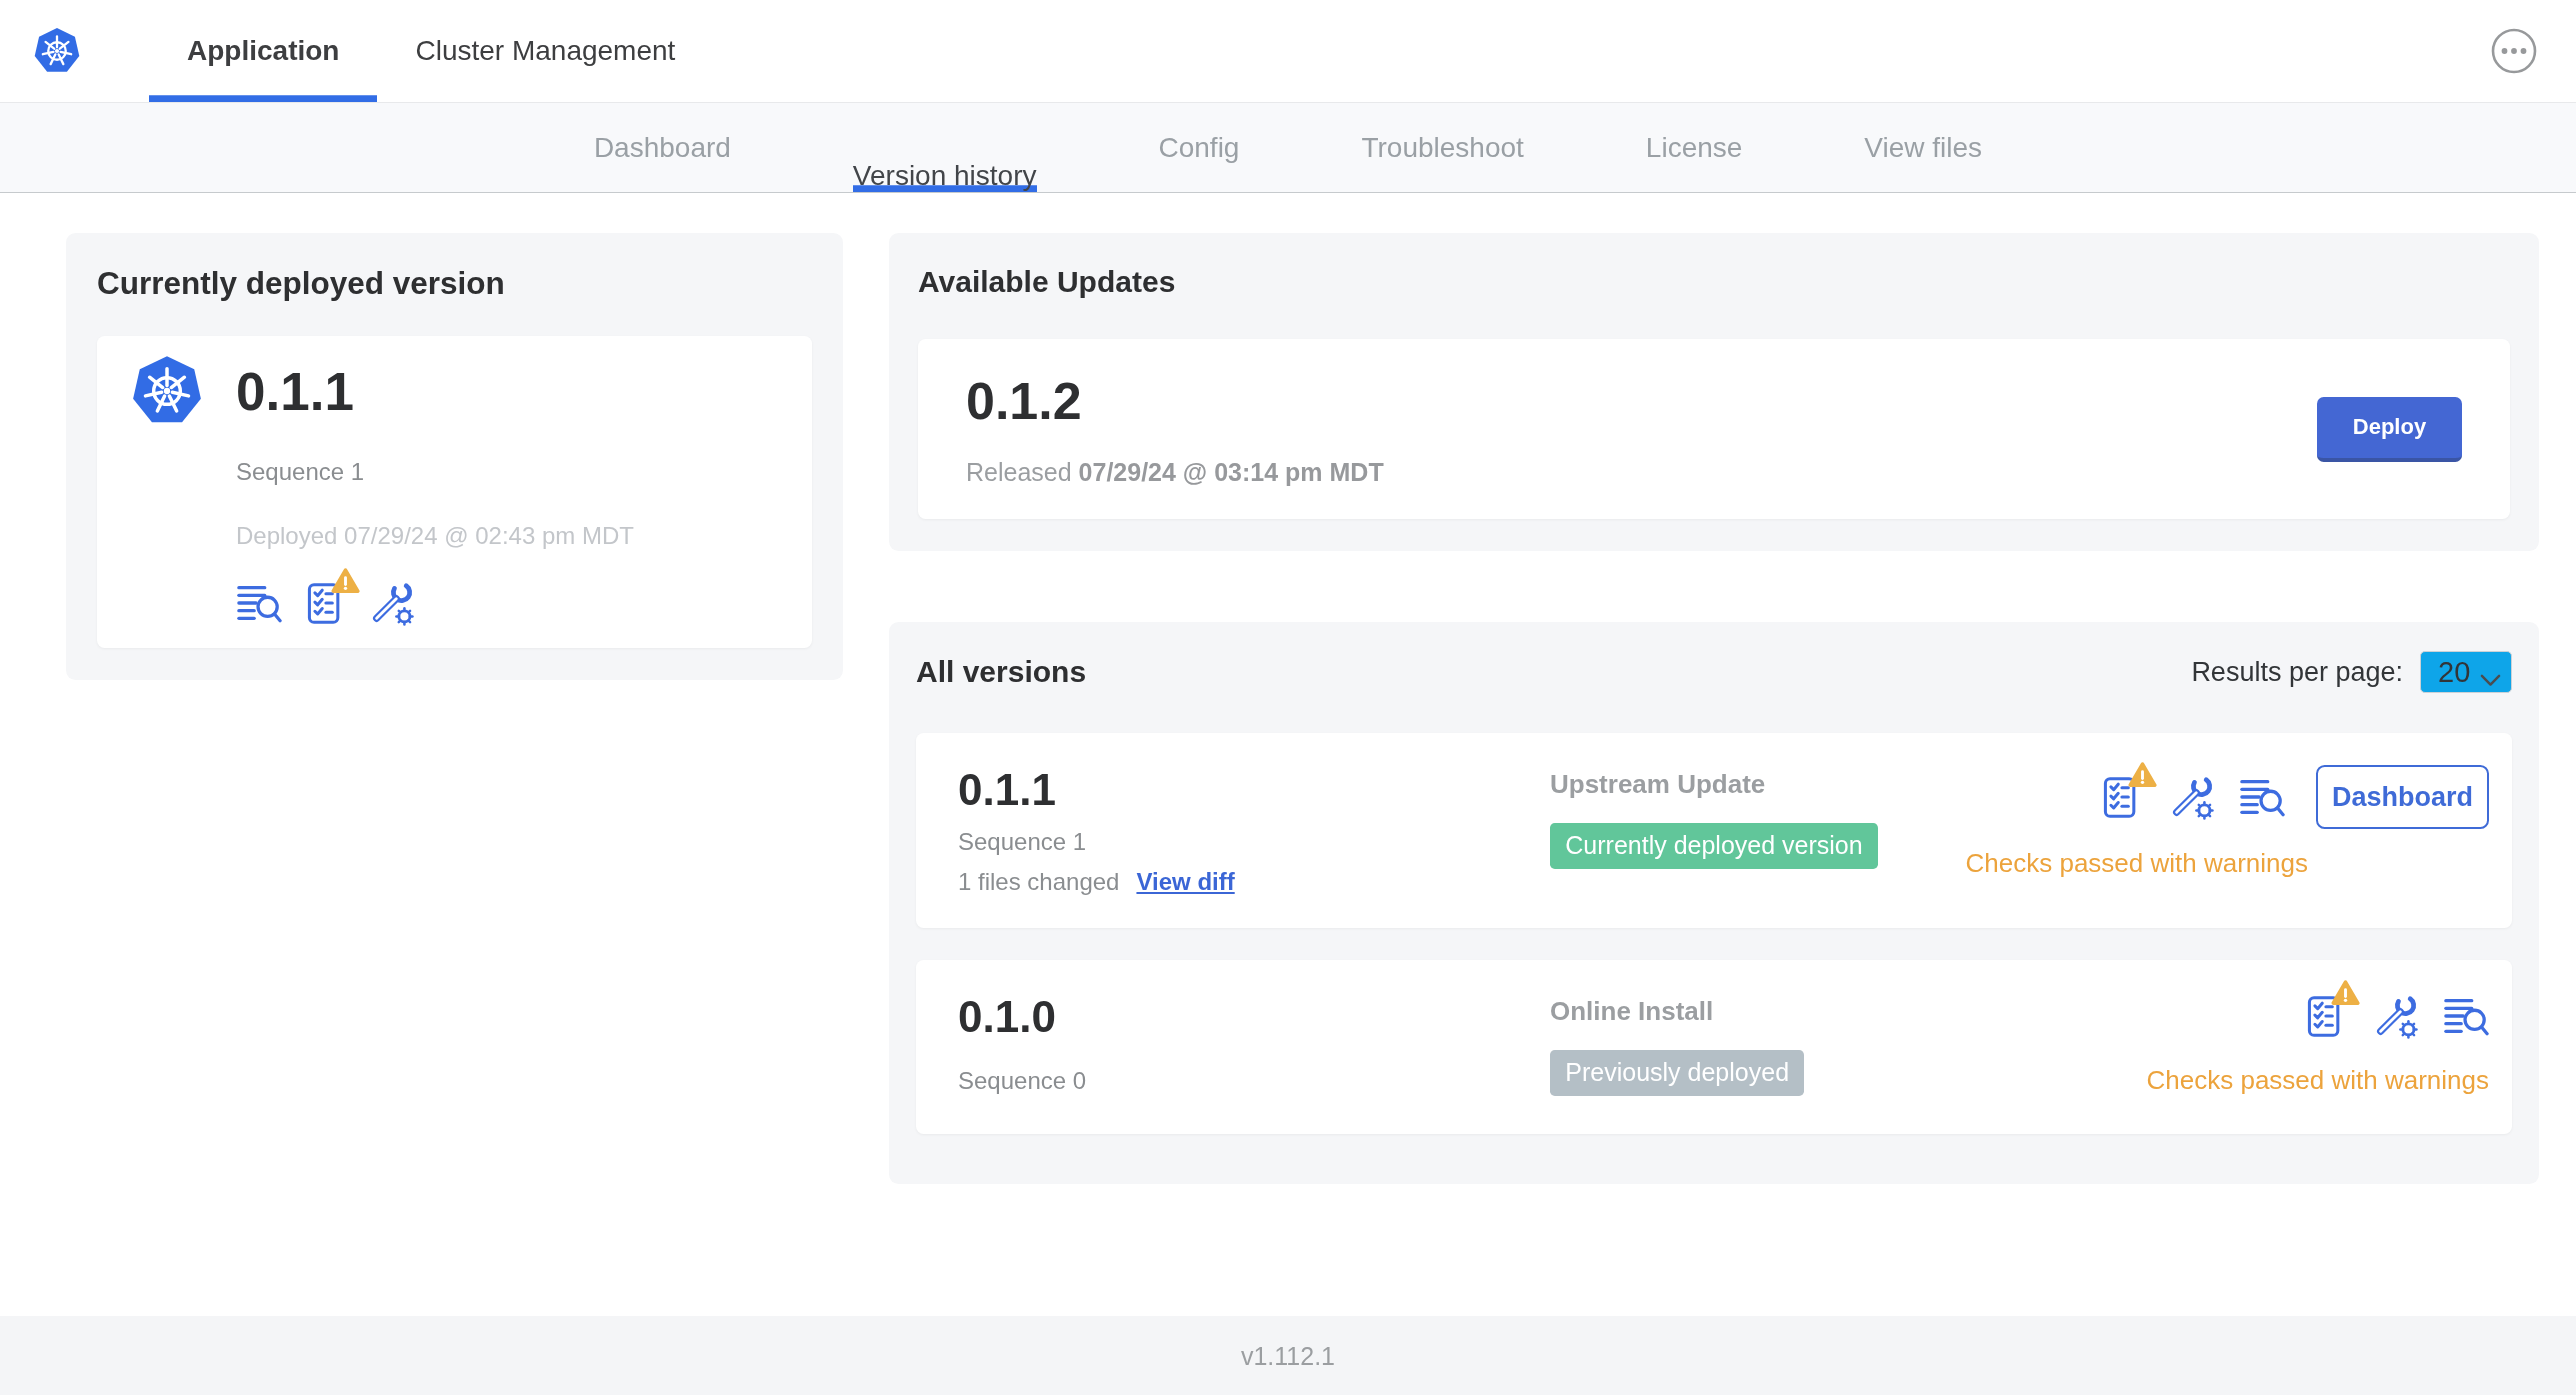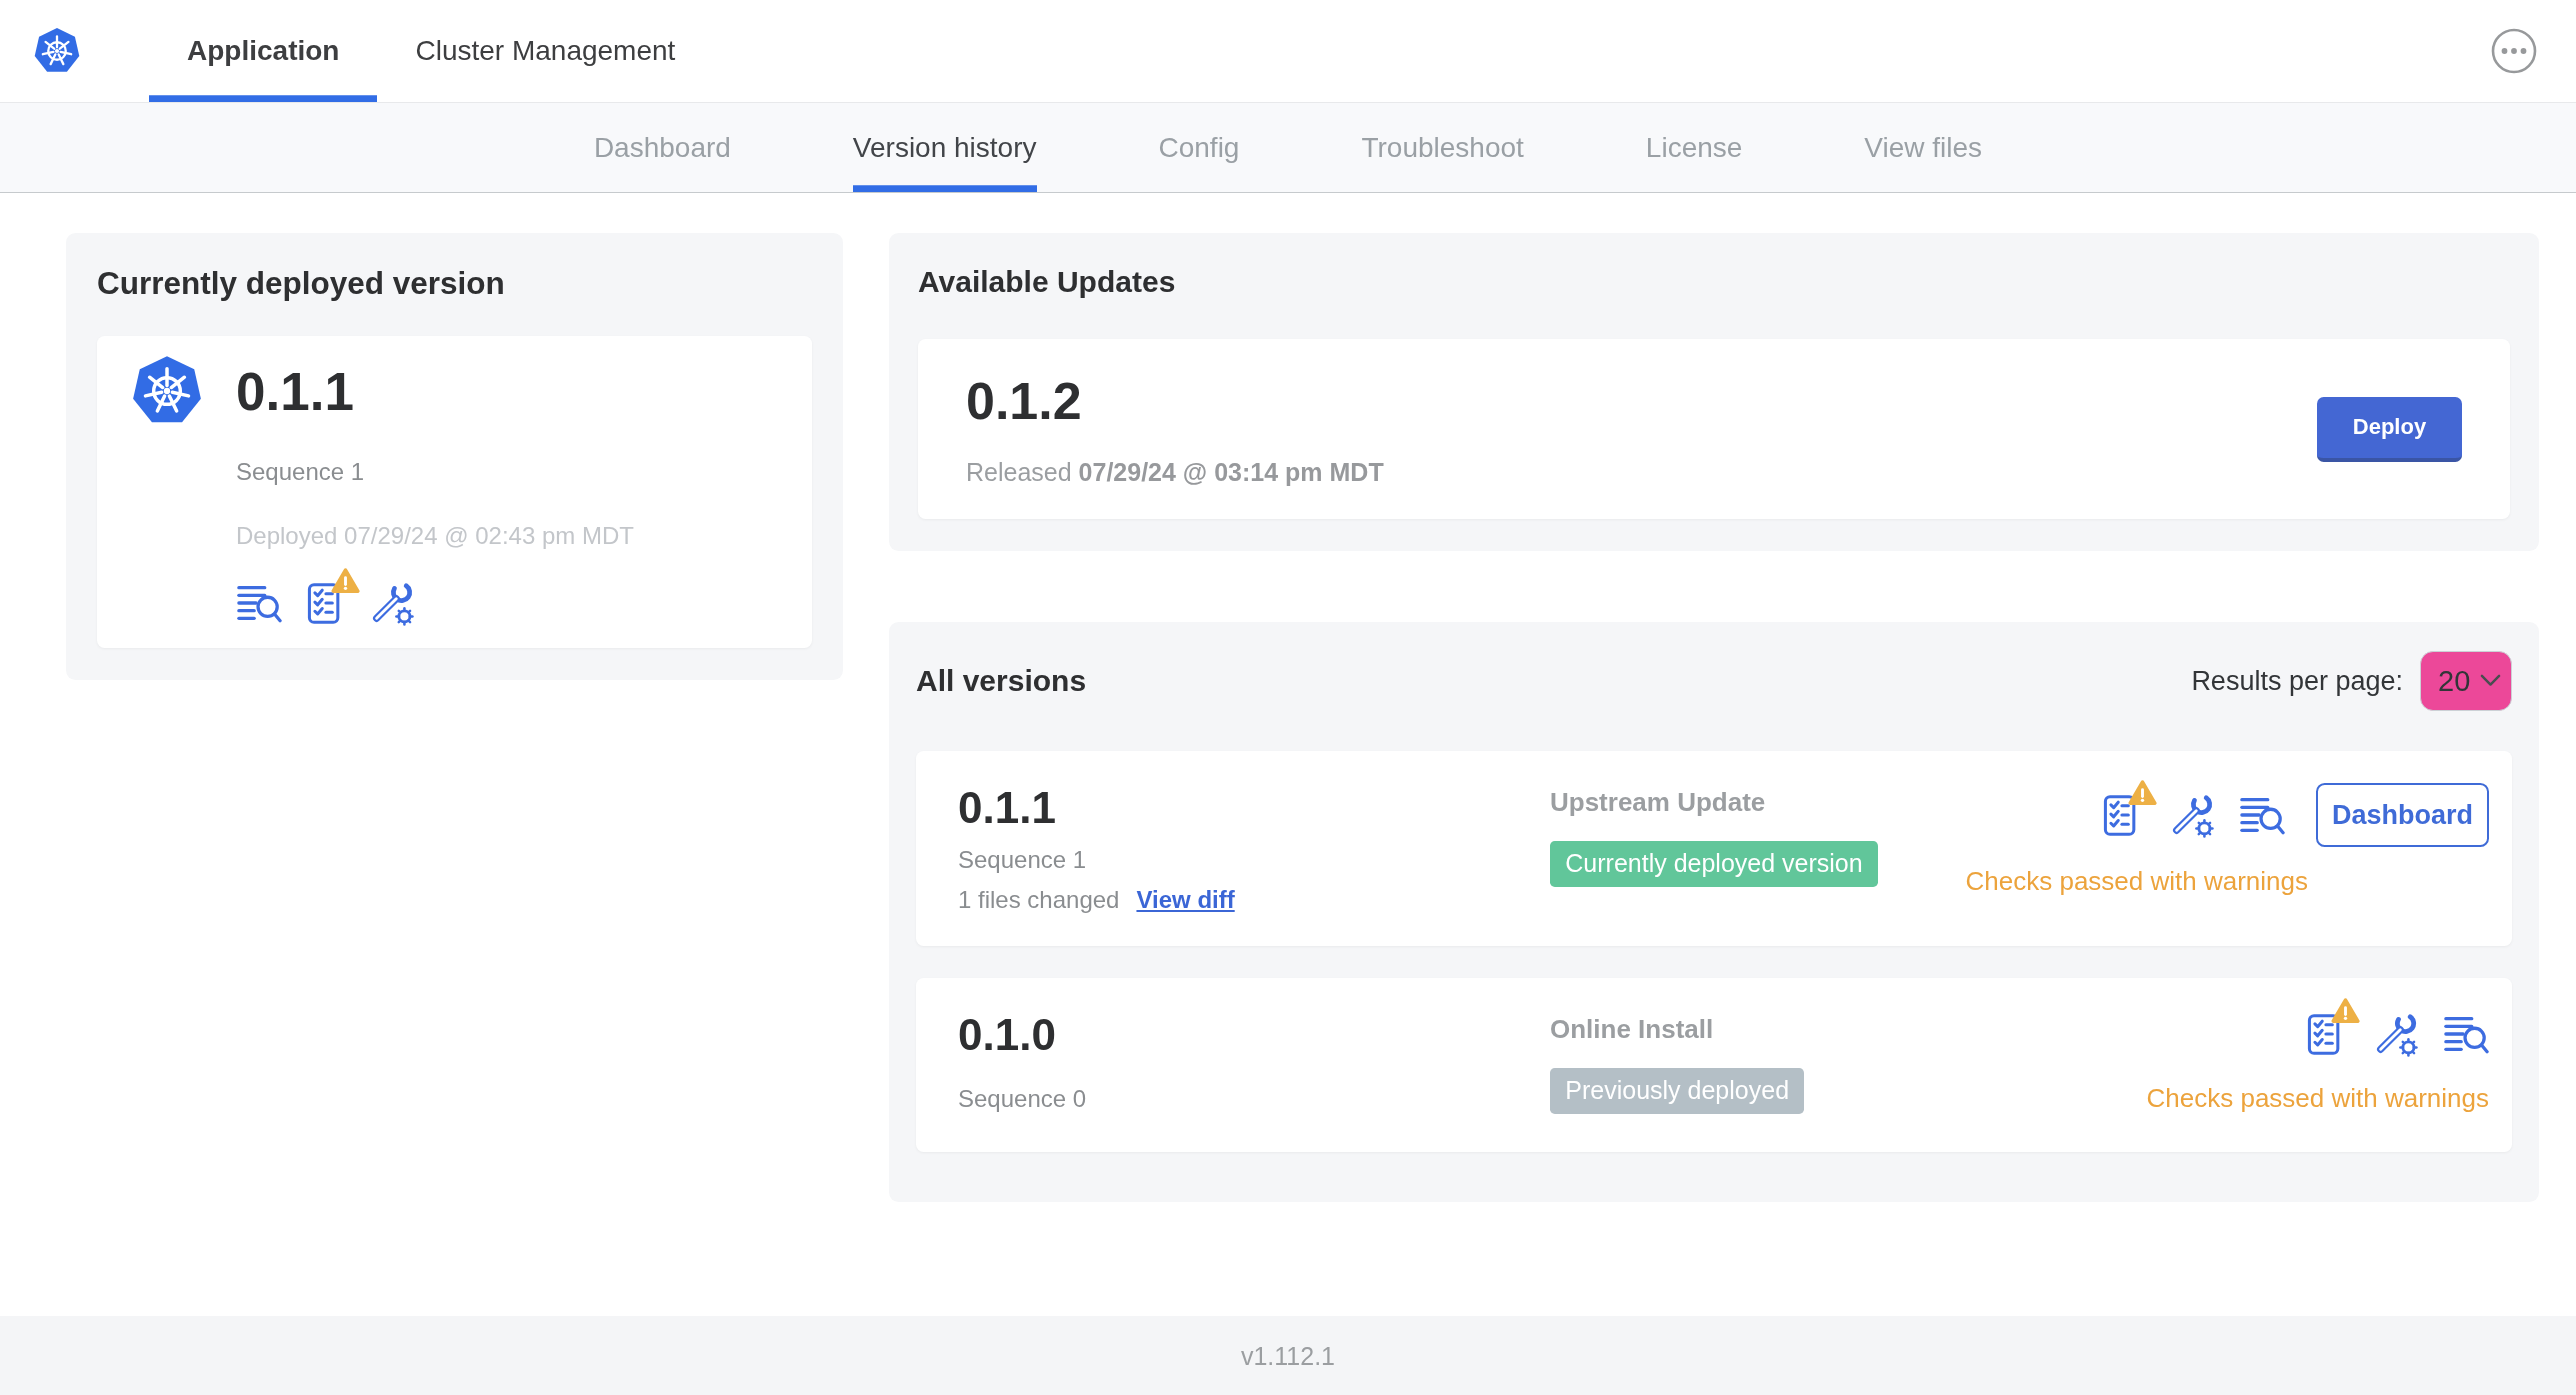"Version history" .subtab.active { align-items: none -> flex-end }
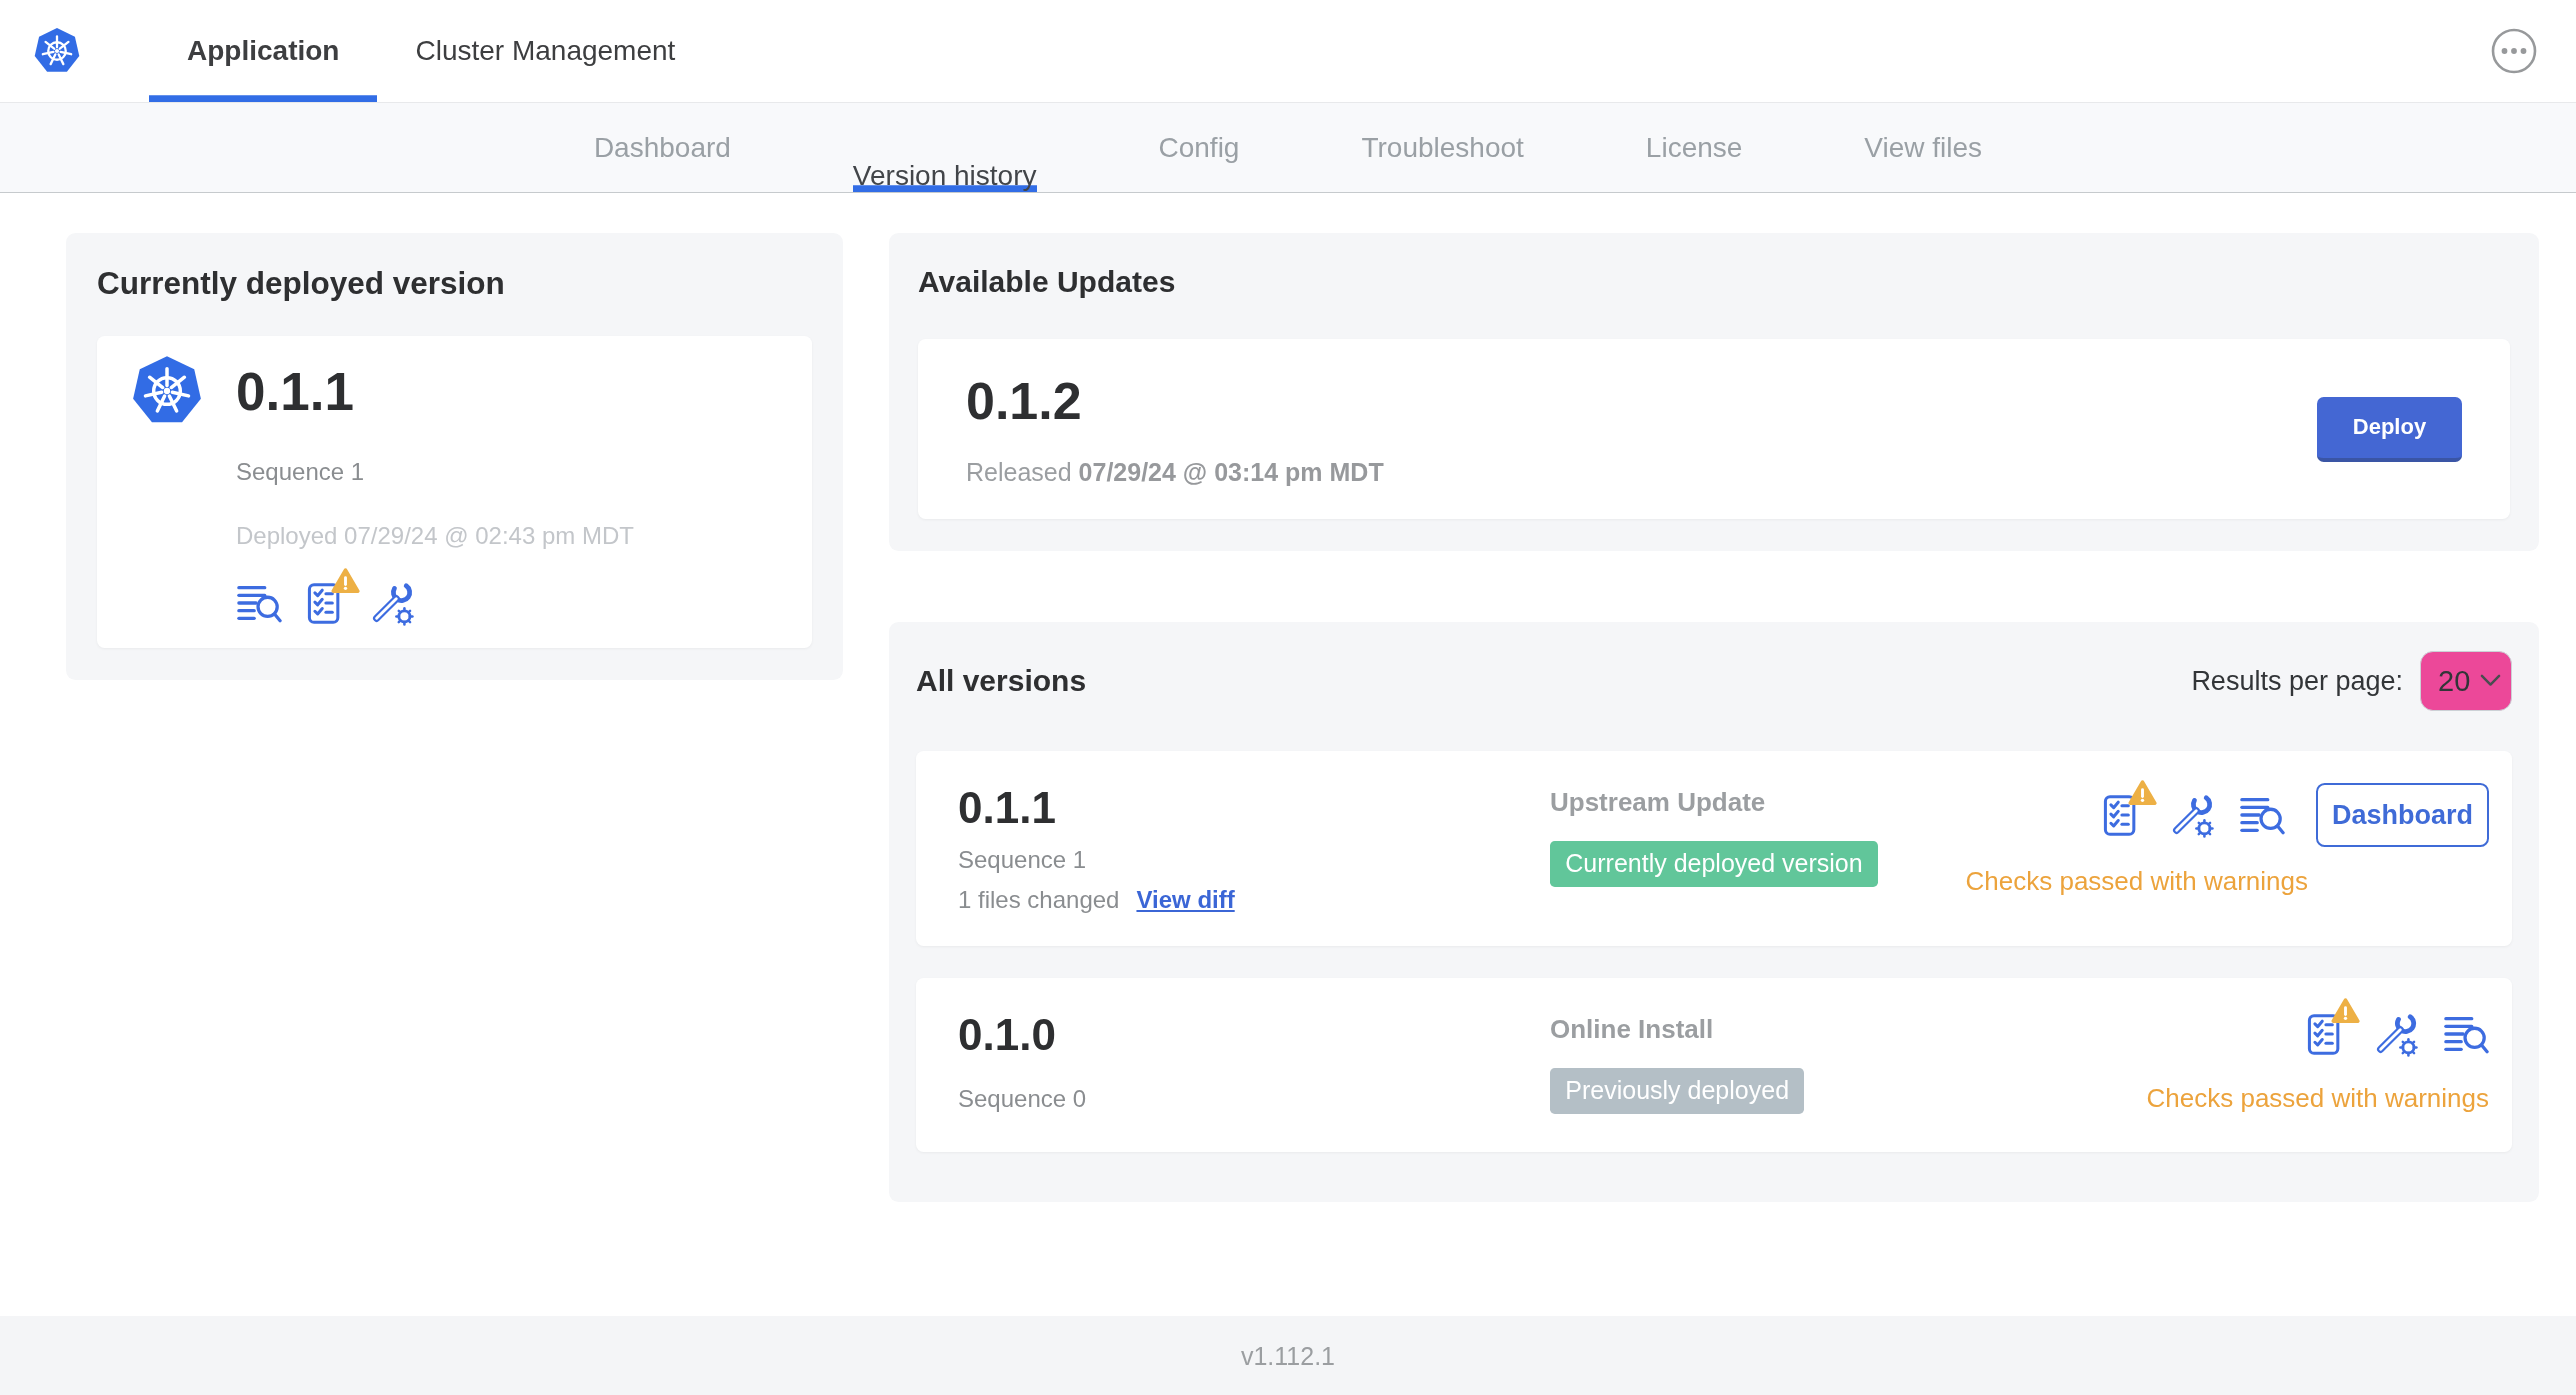"20" .rpp-select { background: #ec4899 -> #0ea5e9; border-radius: 13px -> 5px; height: 60px -> 42px }
